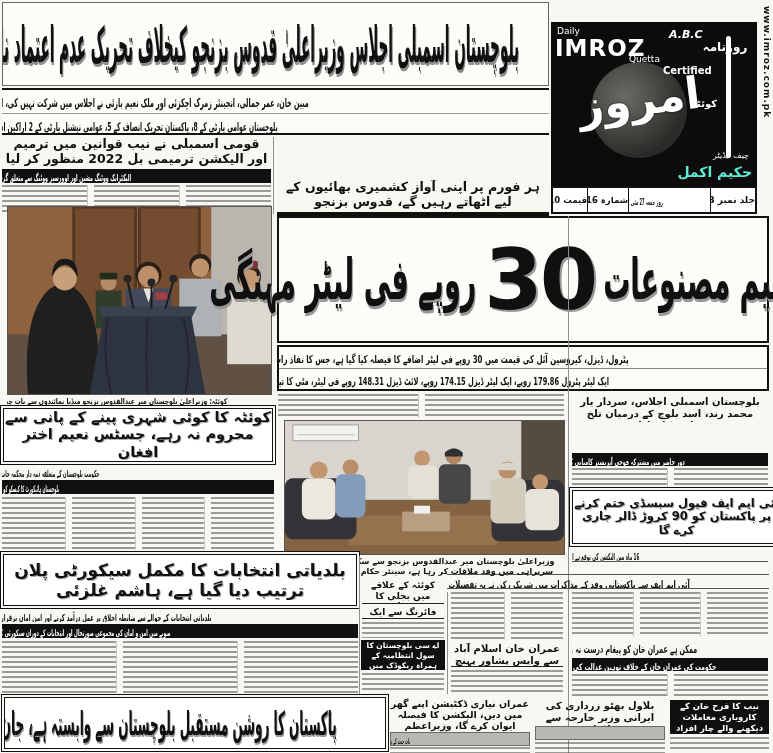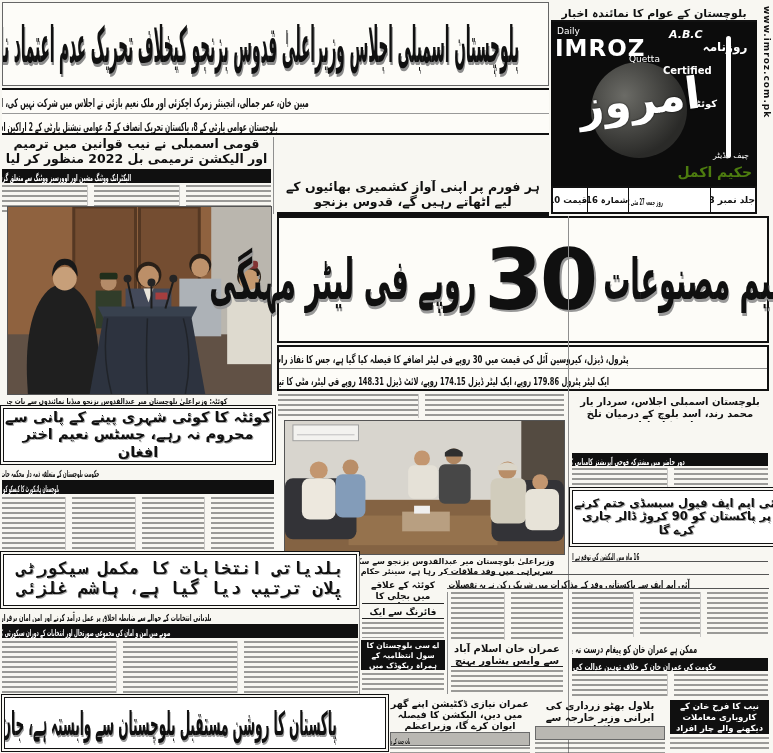"بلوچستان کے عوام کا نمائندہ" div.abs { html: <div> <span>بلوچستان کے عوام کا نمائندہ اخبار</span> </div> -> none }
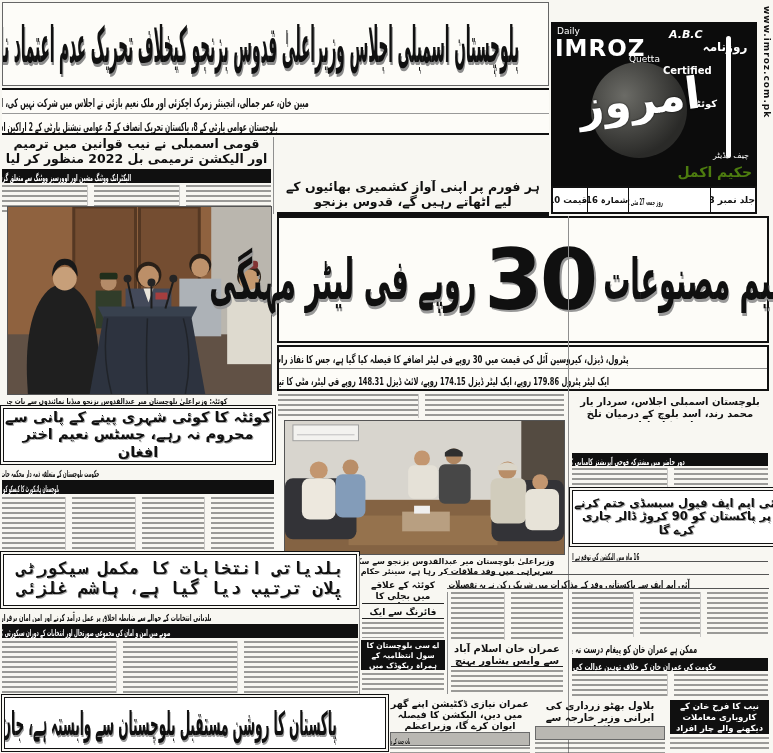"حکیم اکمل" div.abs { color: #4d7c0f -> #5eead4 }
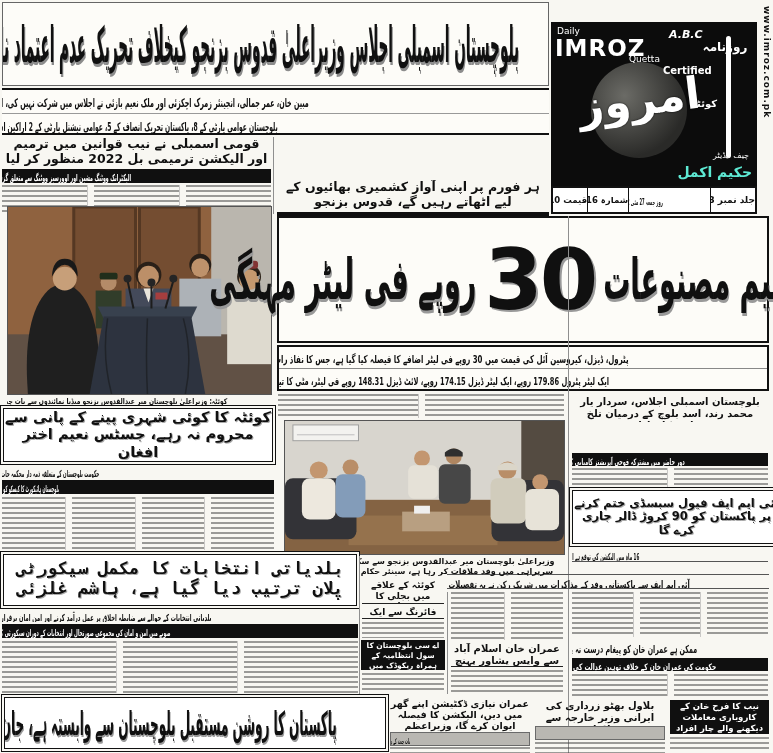"بلدیاتی انتخابات کا مکمل سیکورٹی" span.title { font-family: Liberation Mono, monospace -> none }
